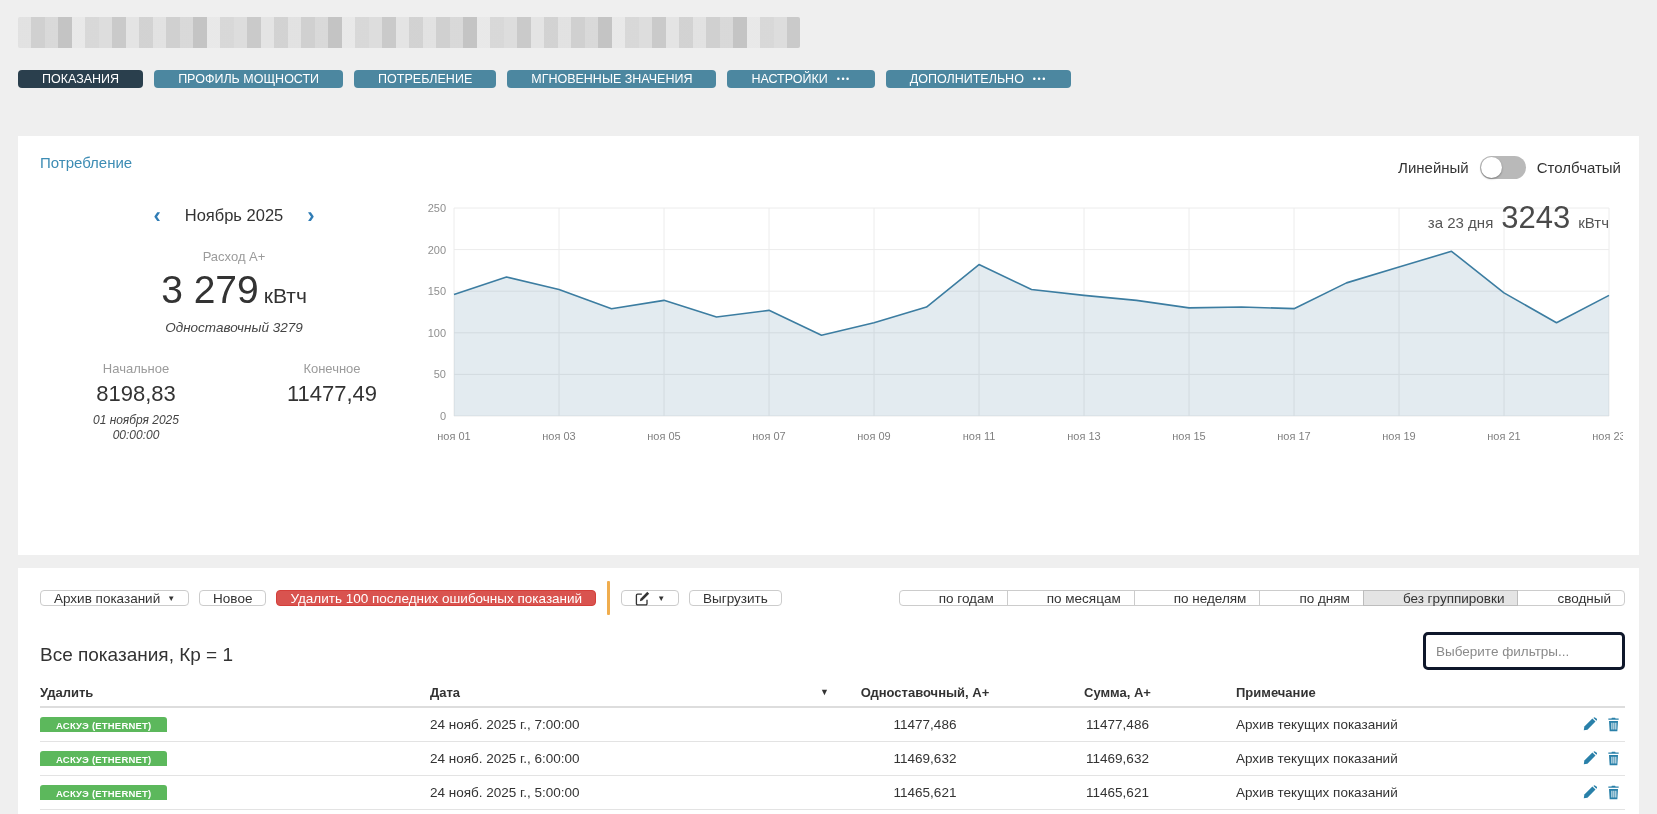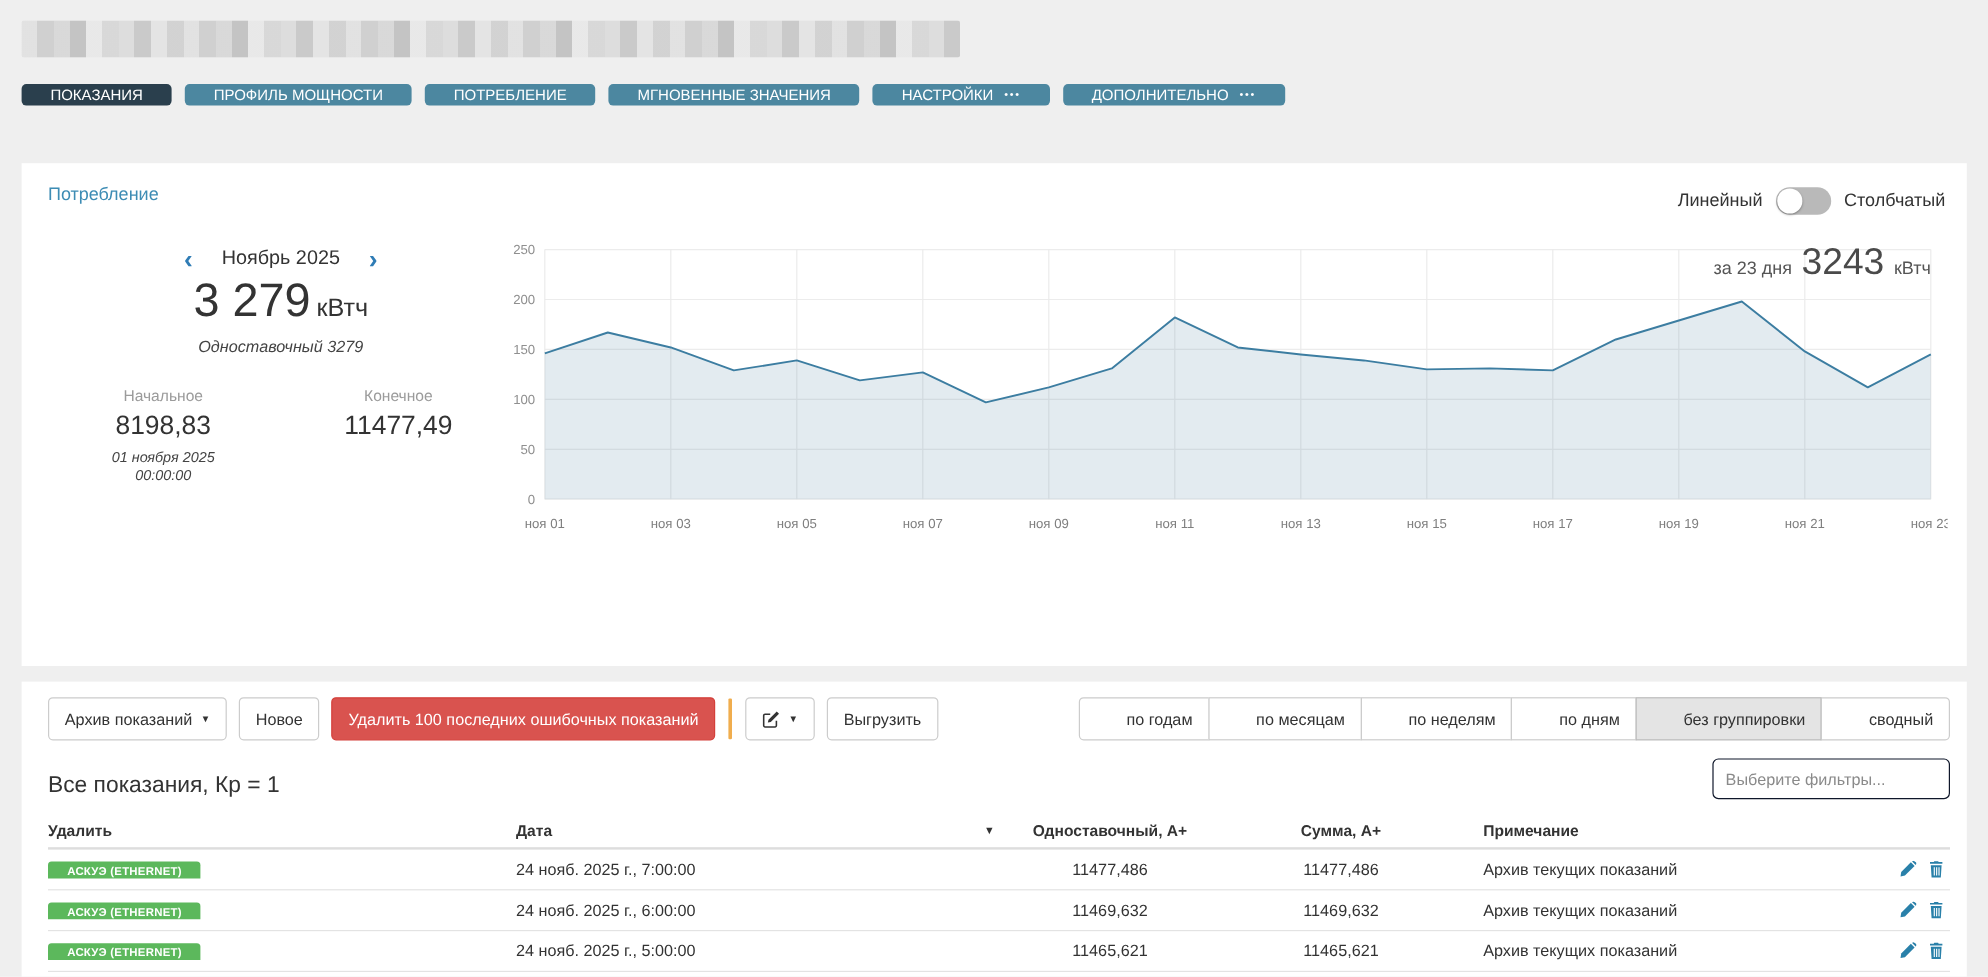"Расход A+" div.muted { html: none -> <div>Расход A+</div> }
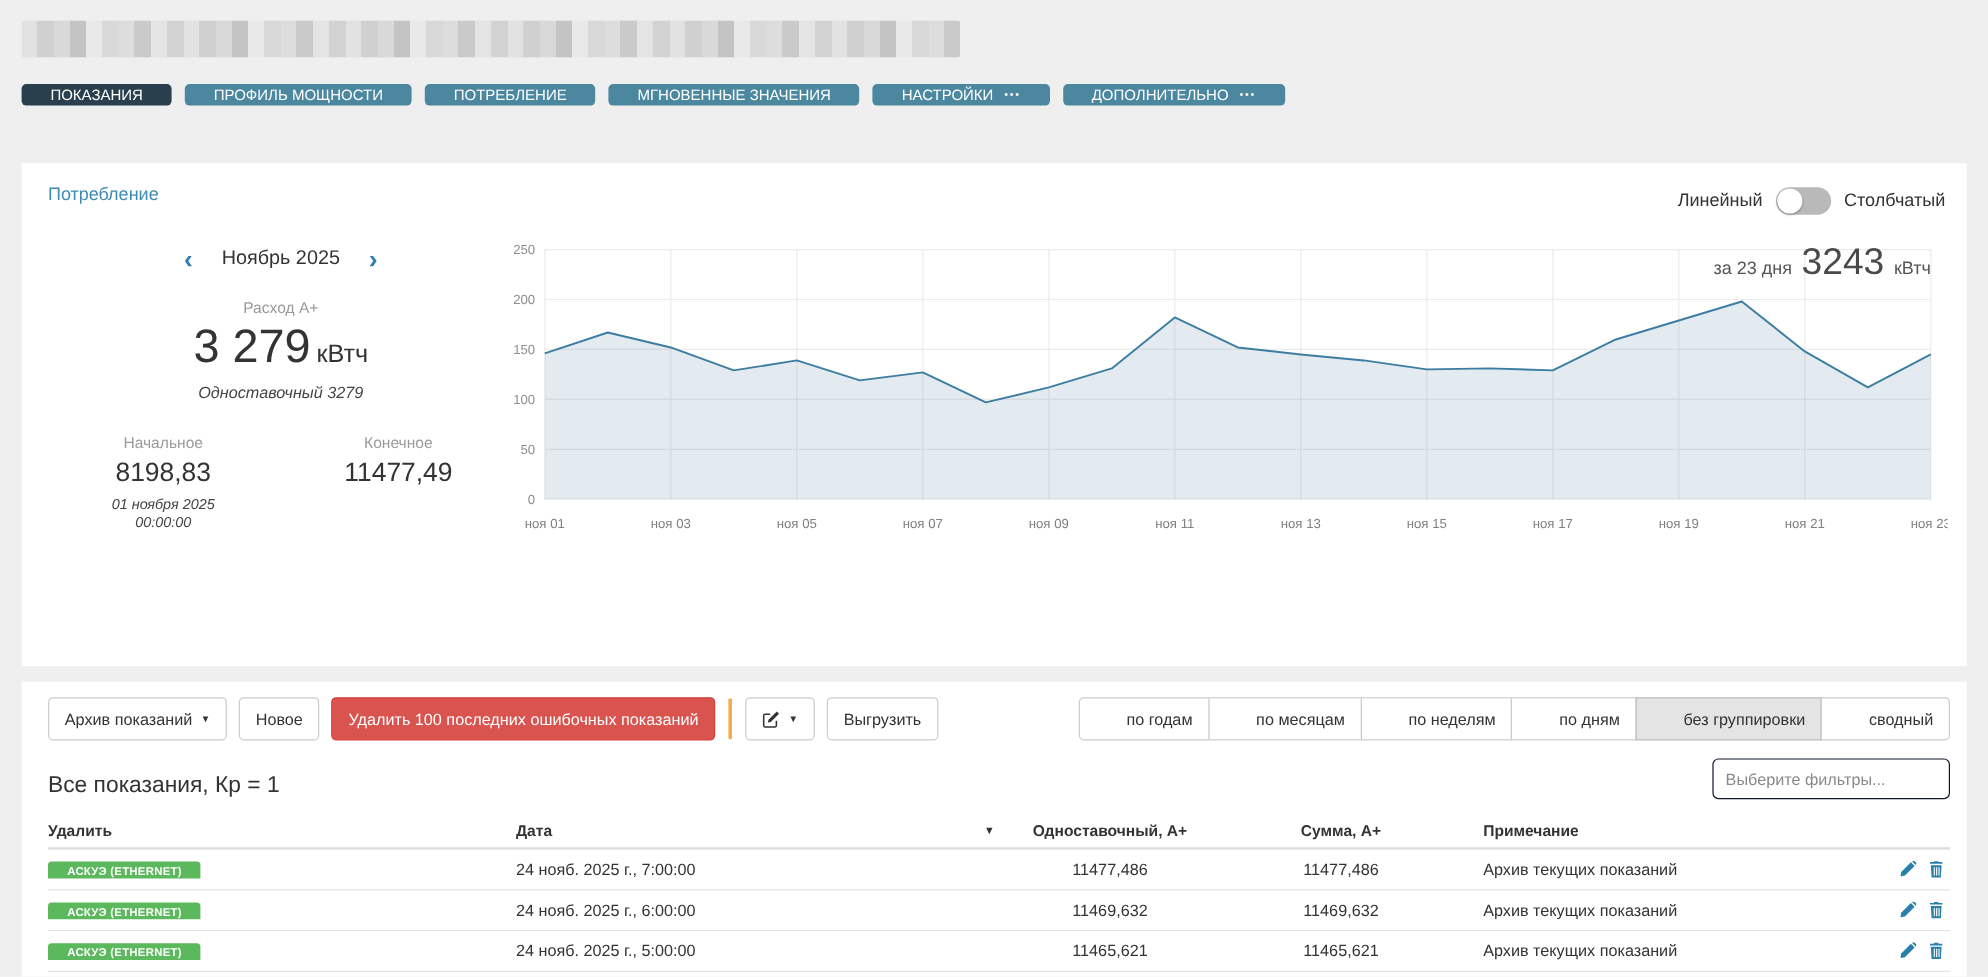"Архив показаний" .btn { height: 36px -> 16px }
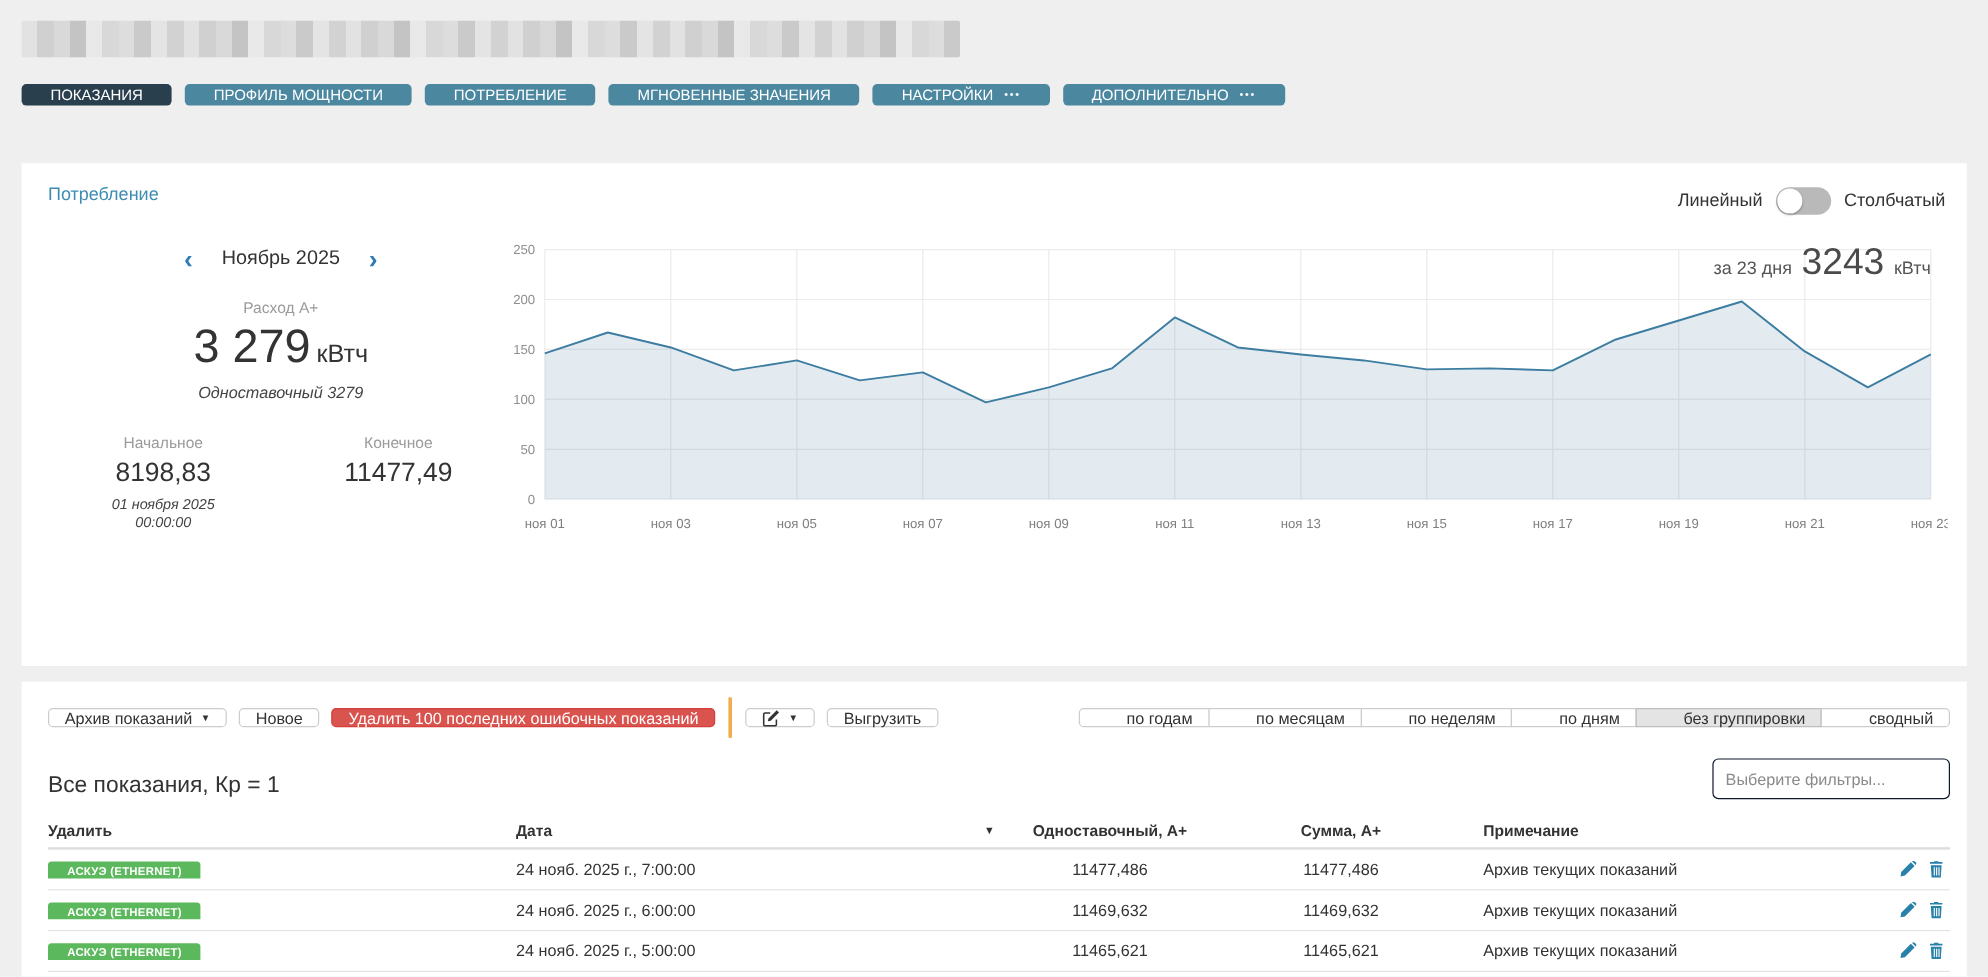"Выберите фильтры..." .filter-input { border: 1px solid #0f172a -> 3px solid #0f172a }
